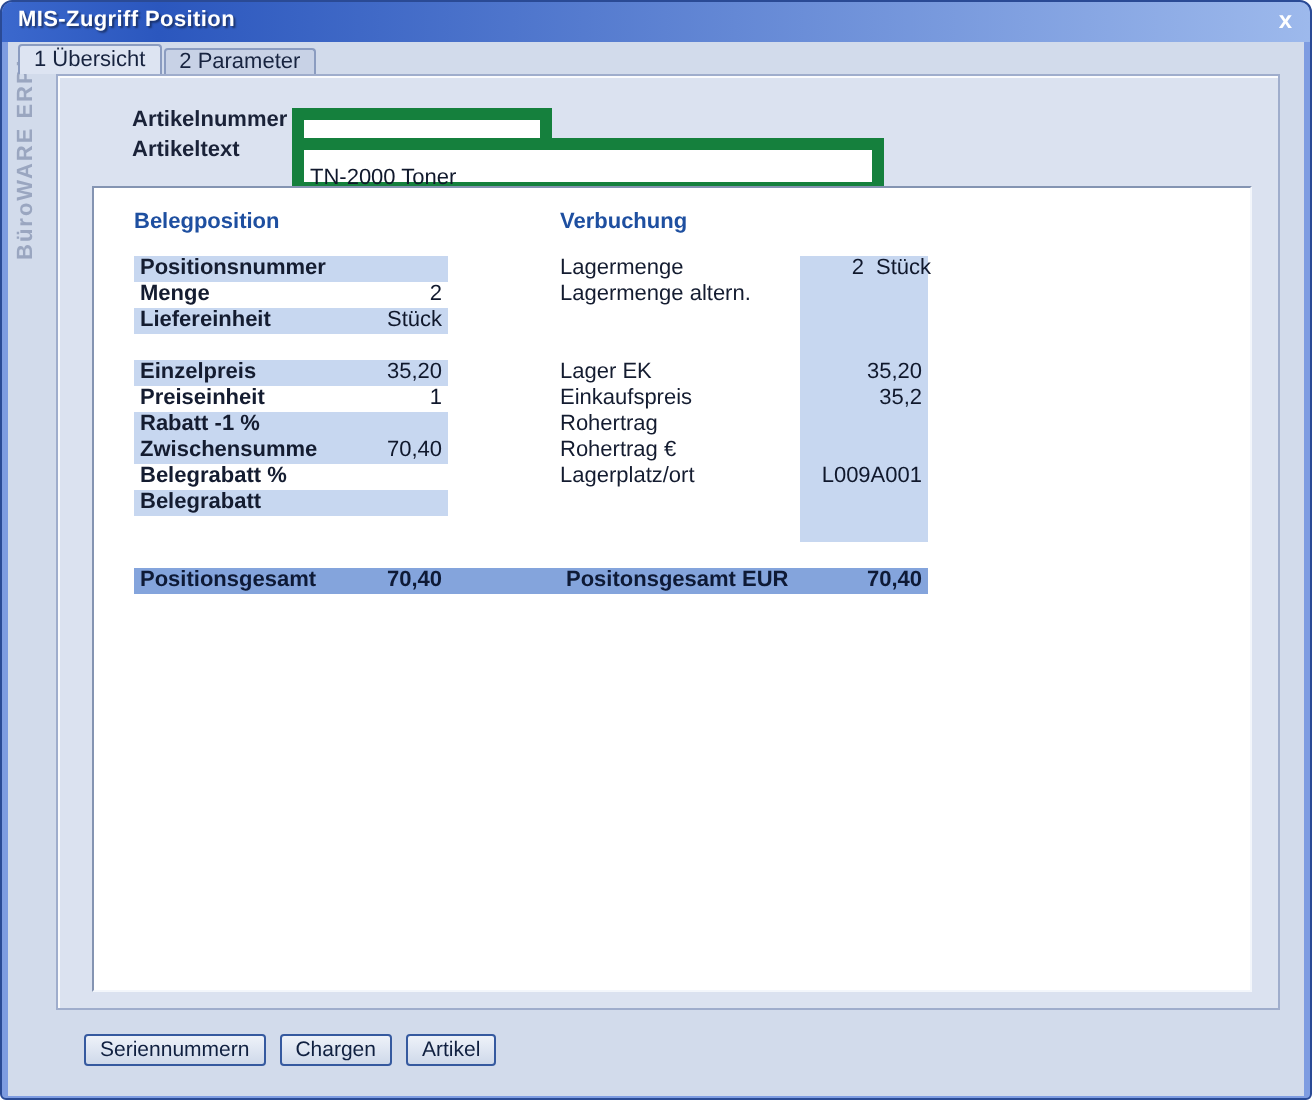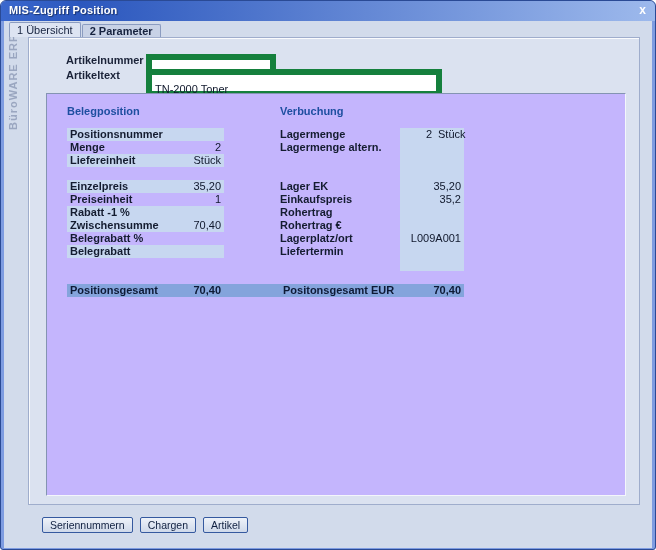"2 Parameter" .tab { font-weight: bold -> none }
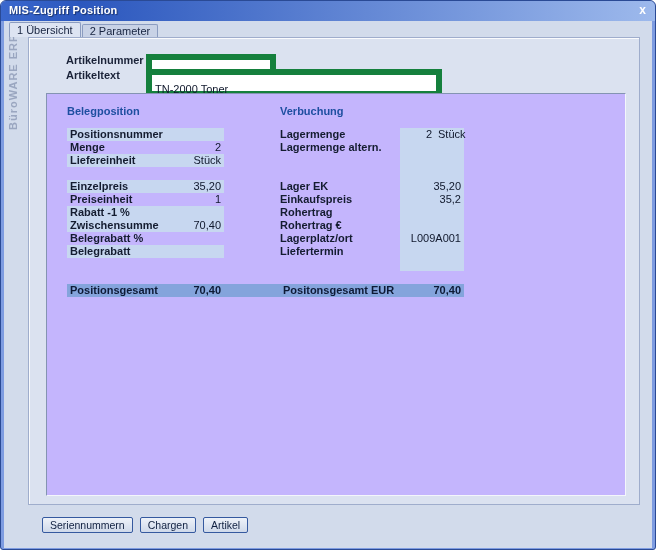"Belegposition" .inner-panel { background: #c4b5fd -> #ffffff }
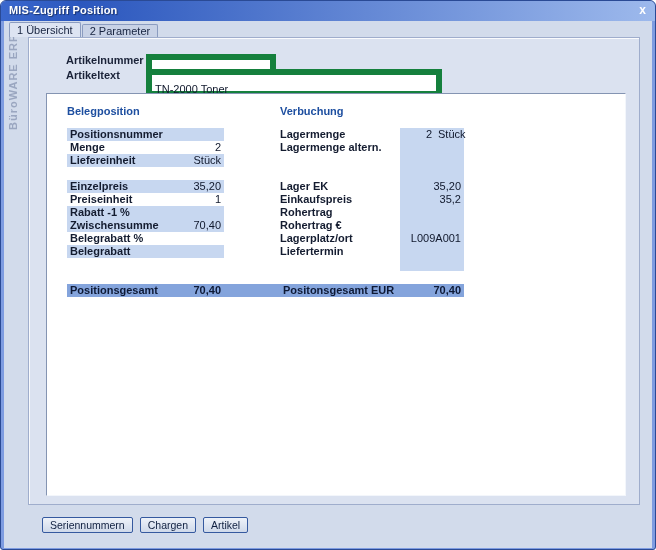"Lagermenge" .rrow .rlabel { font-weight: bold -> normal }
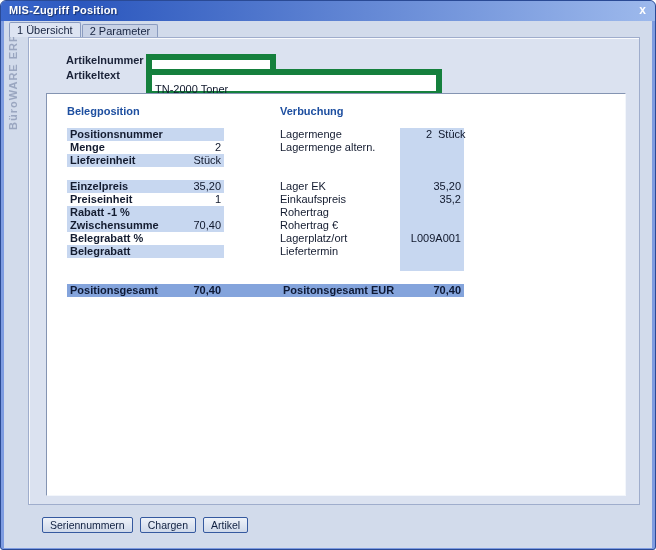"Liefertermin" div.row { html: <div> <span>Liefertermin</span> <span></span> </div> -> none }
